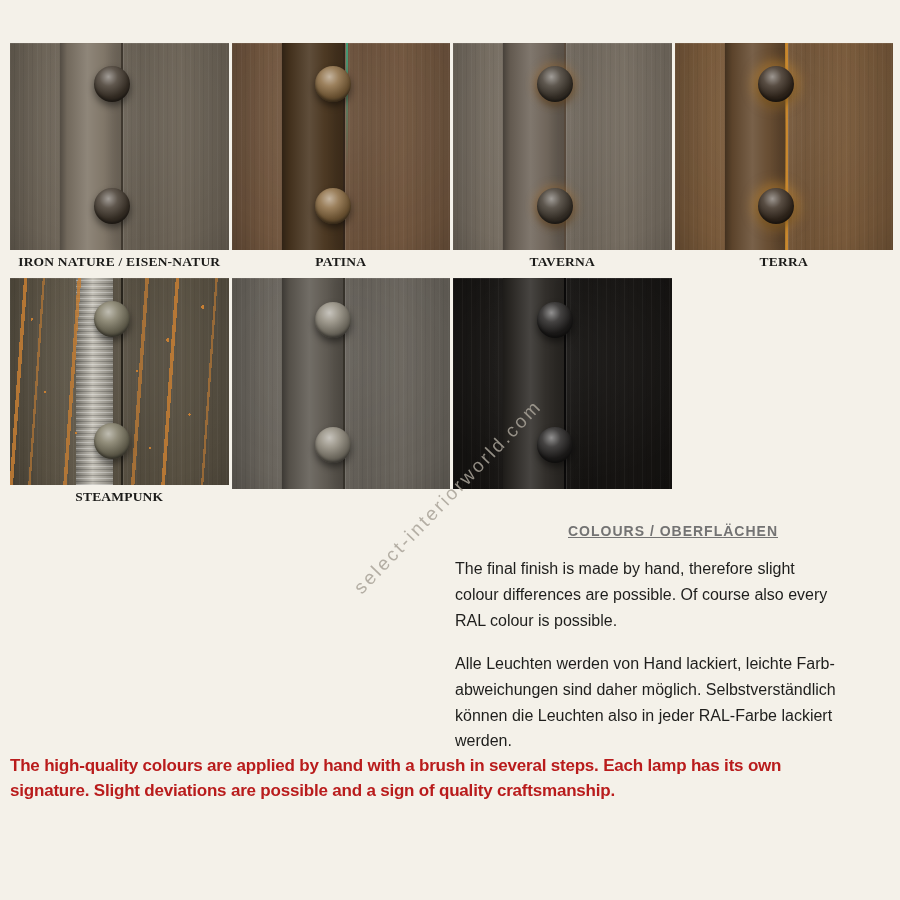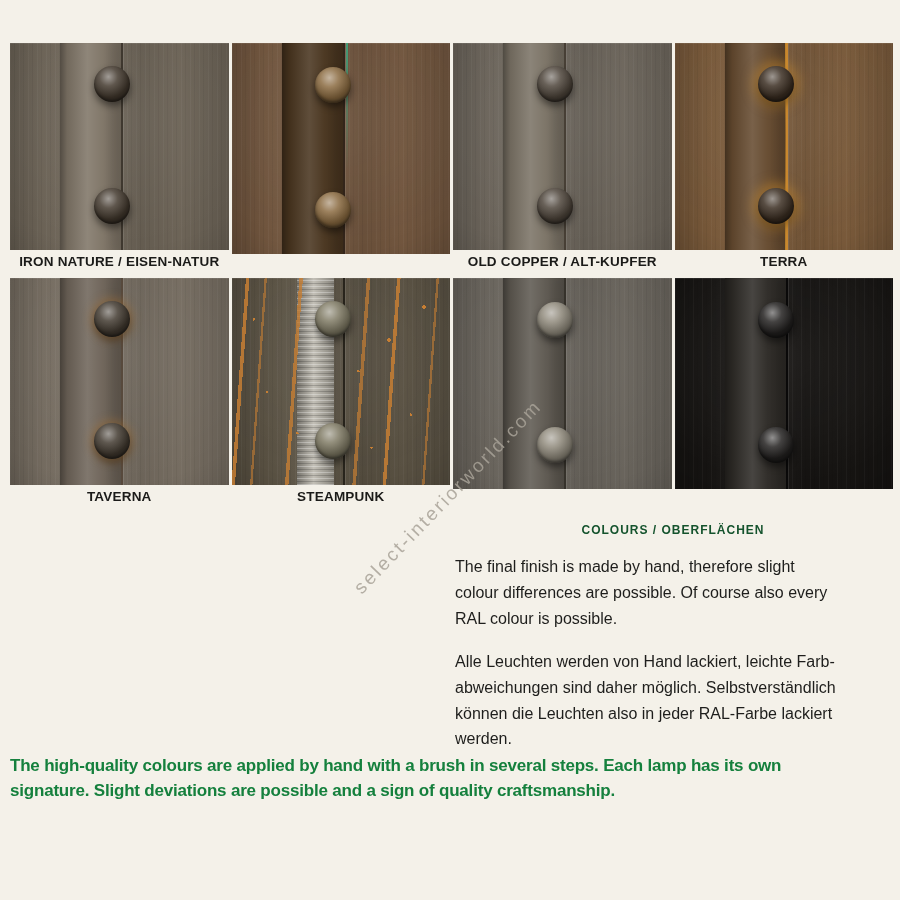"IRON NATURE / EISEN-NATUR" .label { font-family: none -> Liberation Serif, serif }
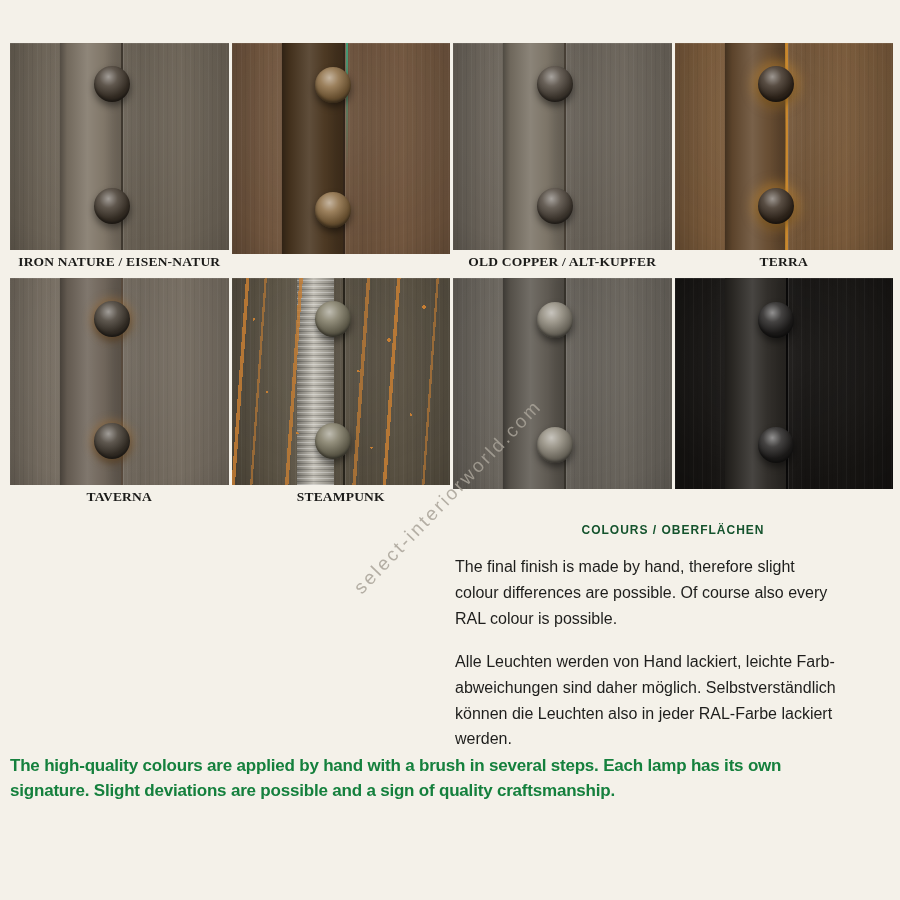"PATINA" div.label { html: none -> <div>PATINA</div> }
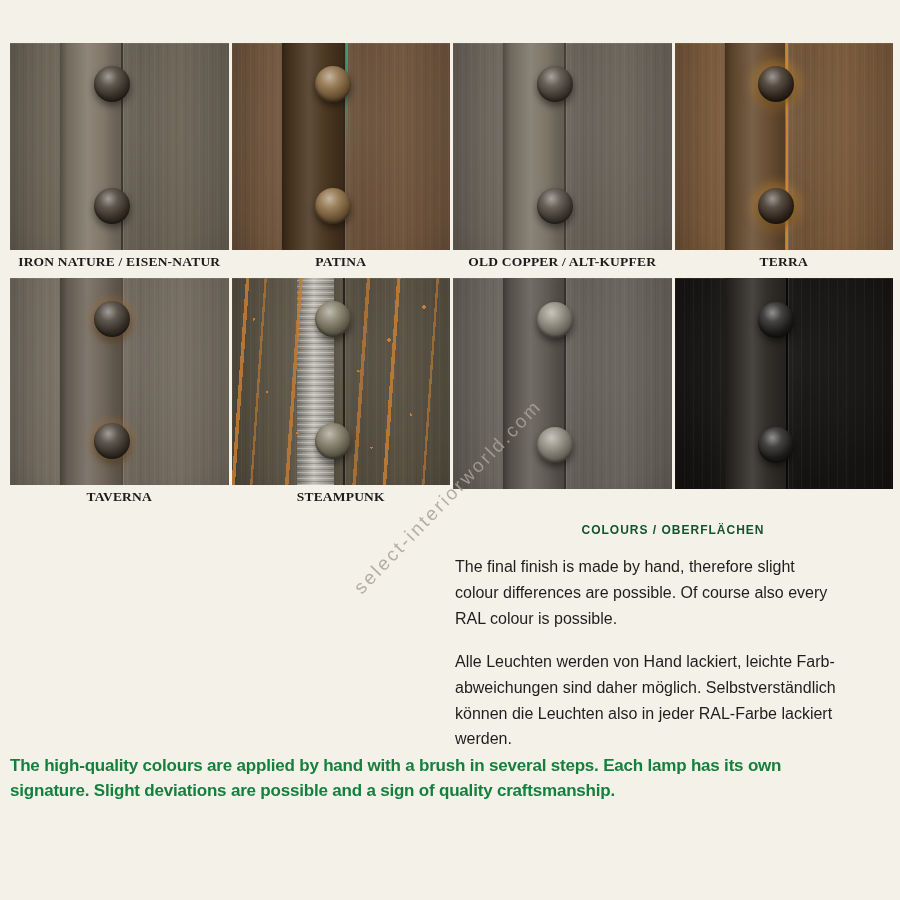"OLD COPPER / ALT-KUPFER" div.cell { html: <div> <div> <div></div> <div></div> <div></div> <div></div> <div></div> </div> <div>OLD COPPER / ALT-KUPFER</div> </div> -> none }
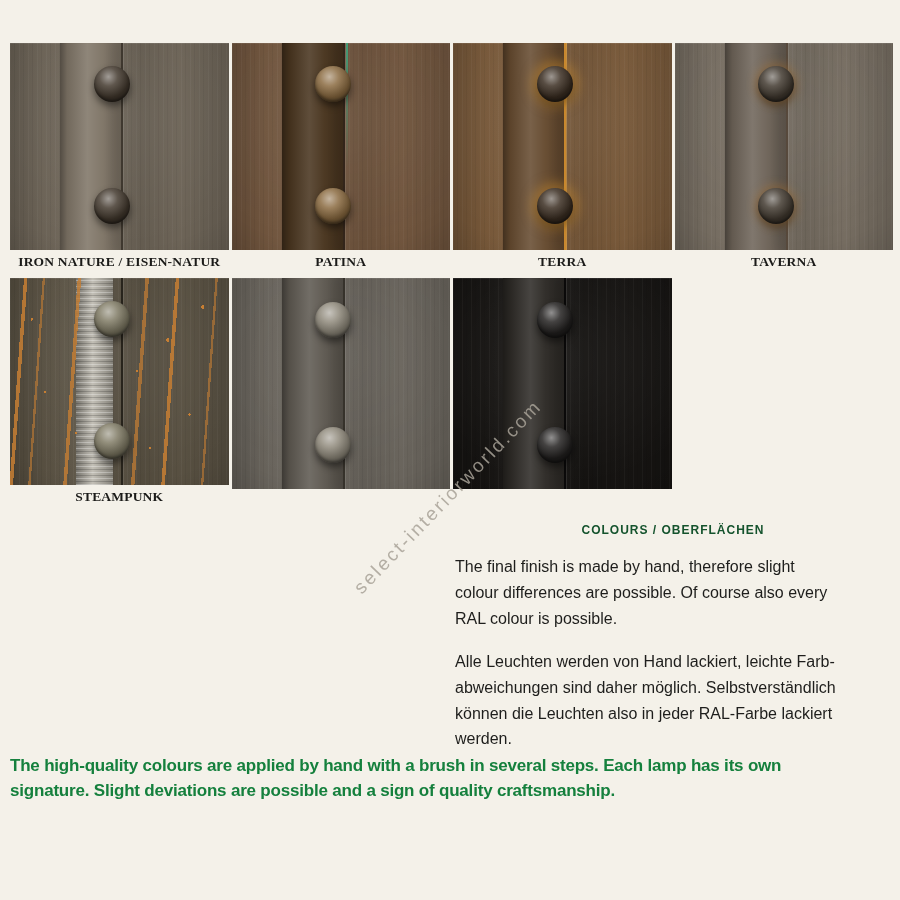"TERRA" div.cell { order: before "TAVERNA" -> after "TAVERNA" }
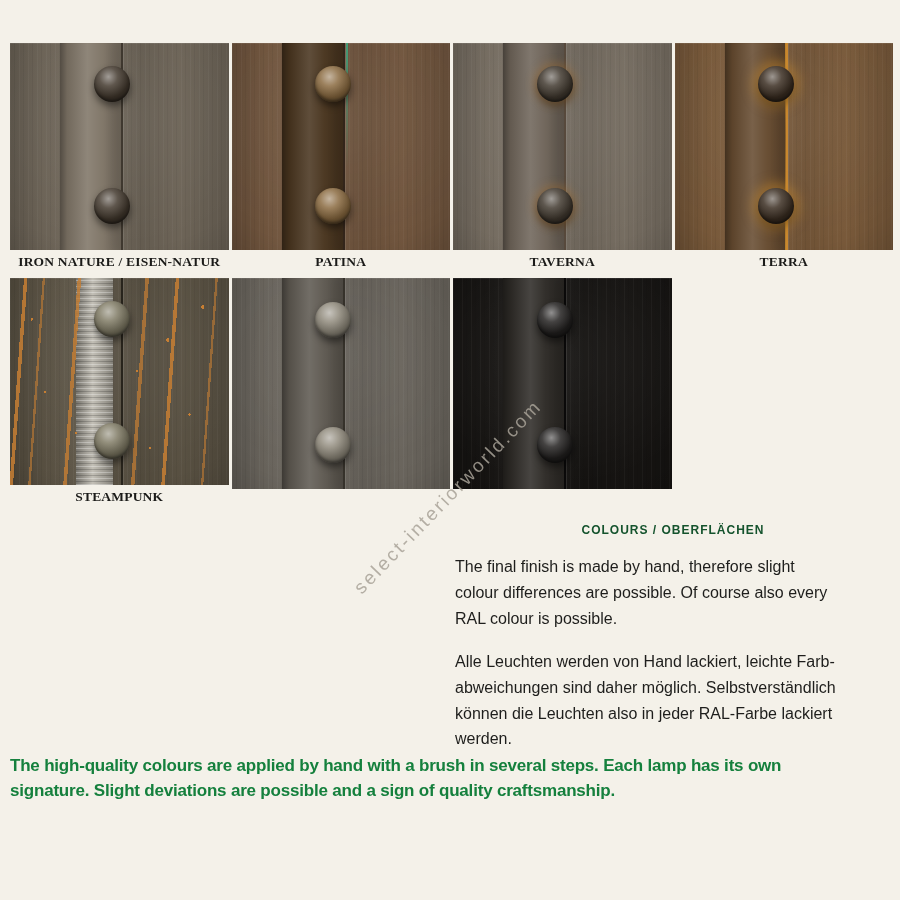"COLOURS / OBERFLÄCHEN" .info-heading { color: #14532d -> #737373; font-size: 12px -> 14px; text-decoration: none -> underline }
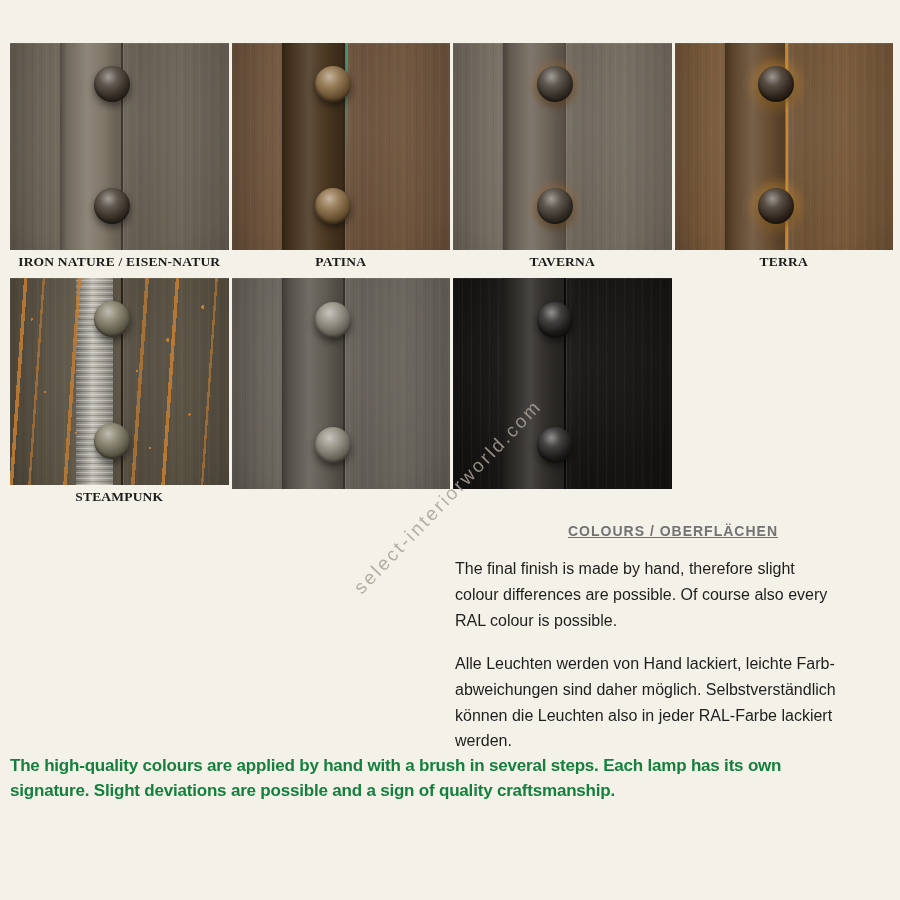"The high-quality colours are applied" .footer p { color: #15803d -> #b91c1c }
